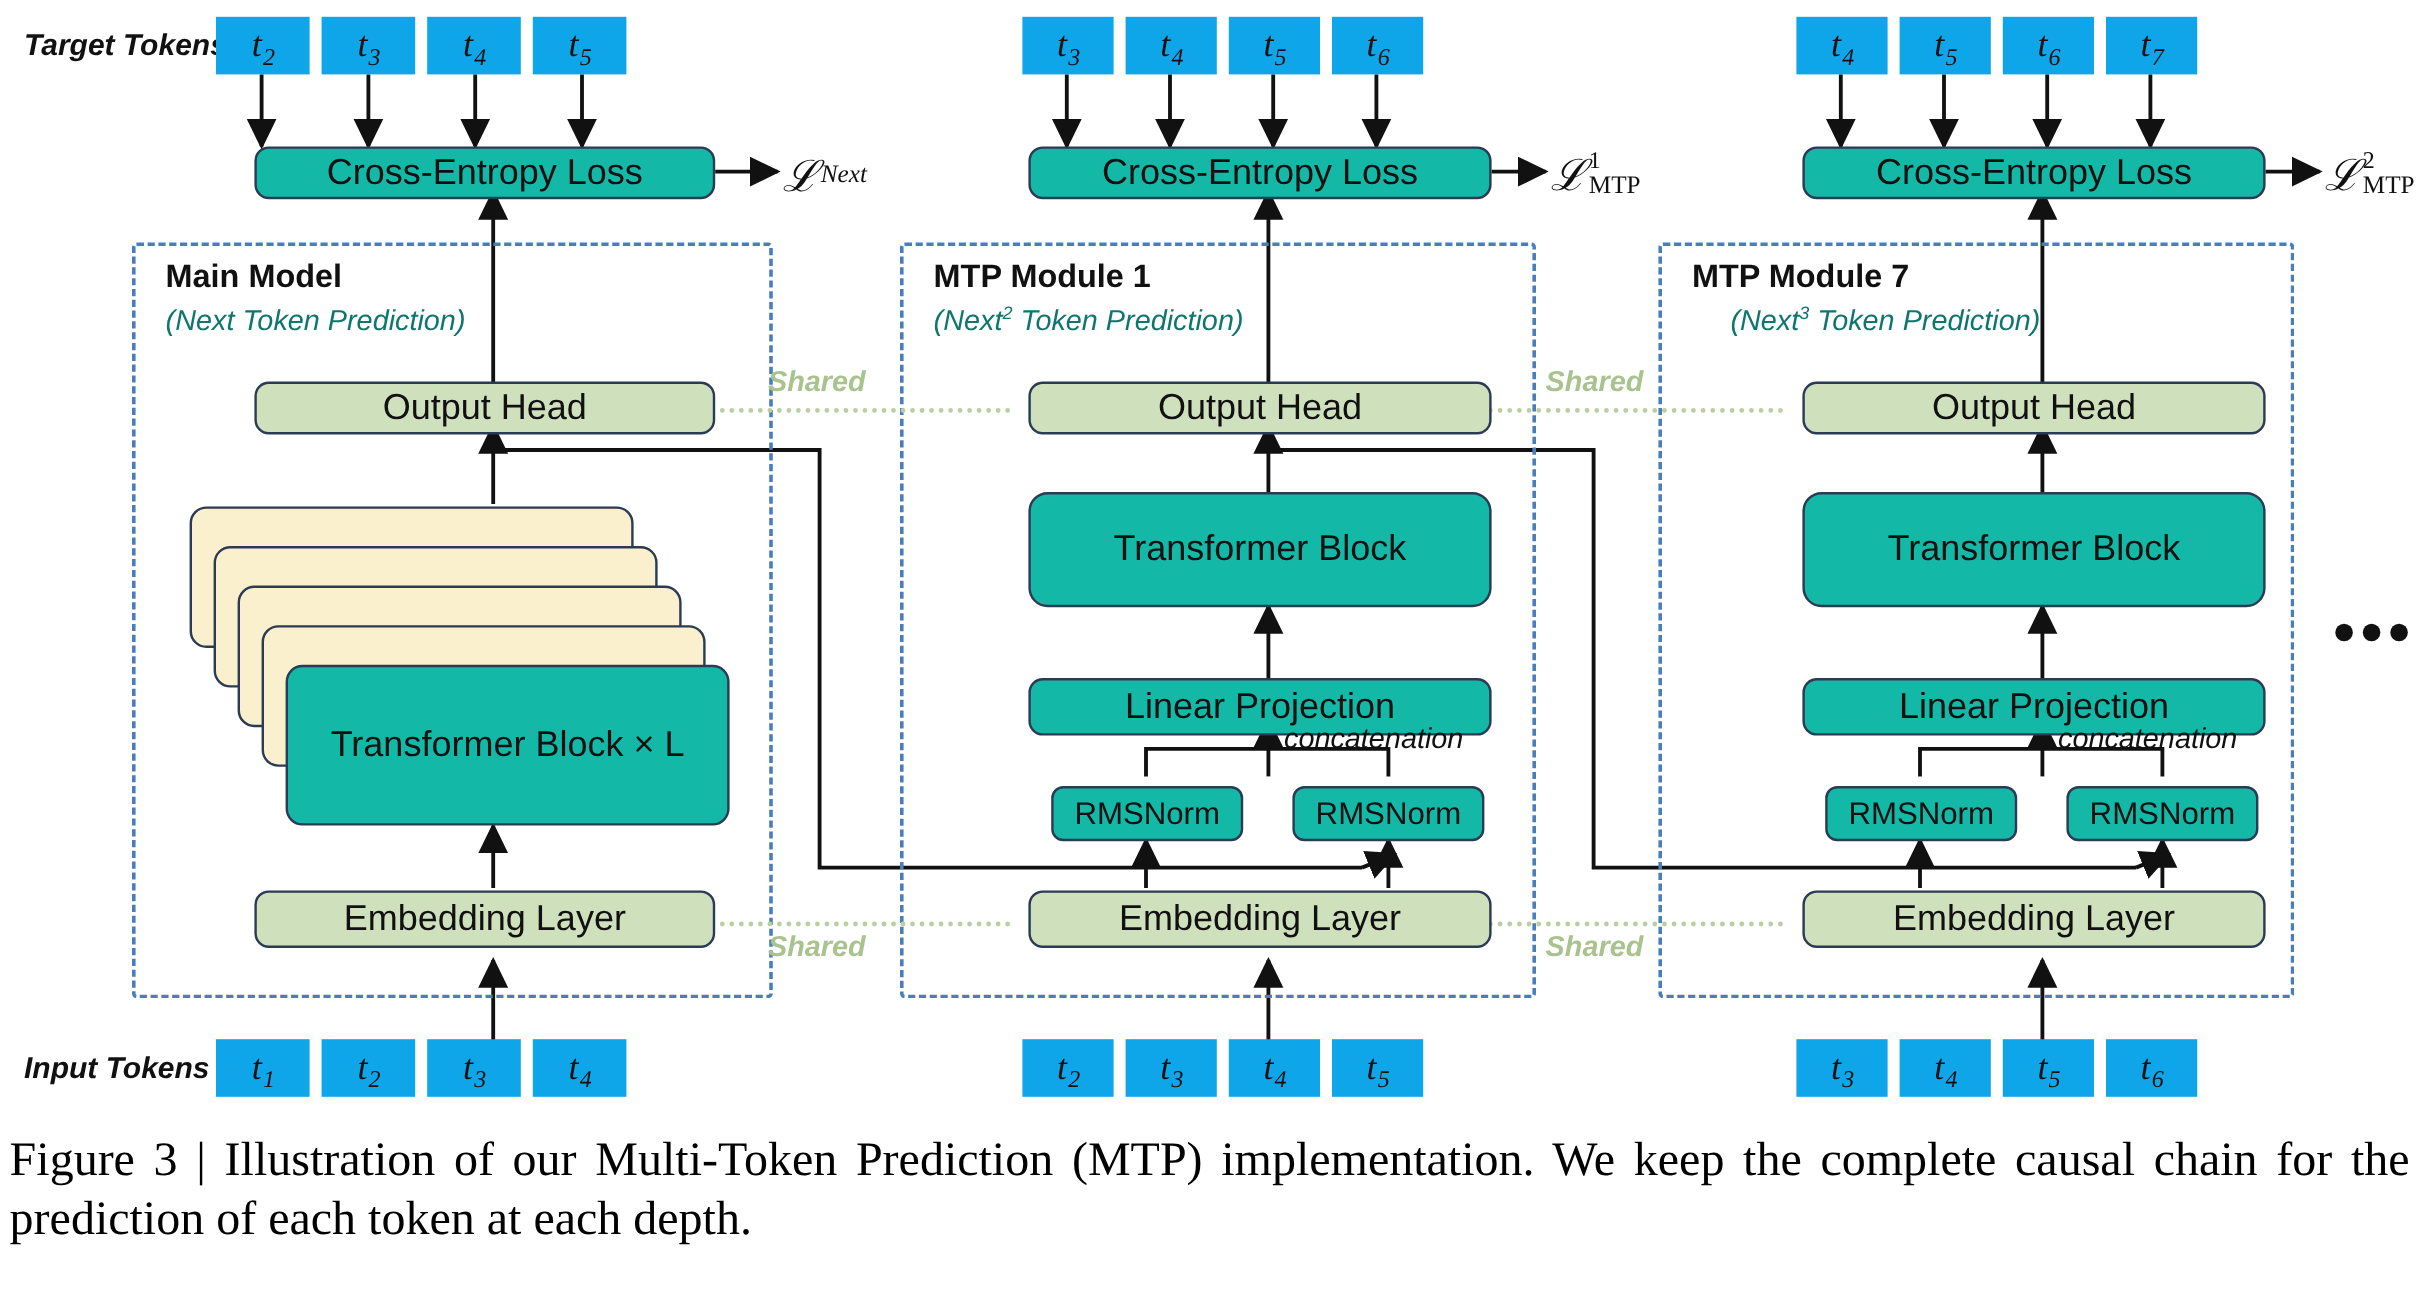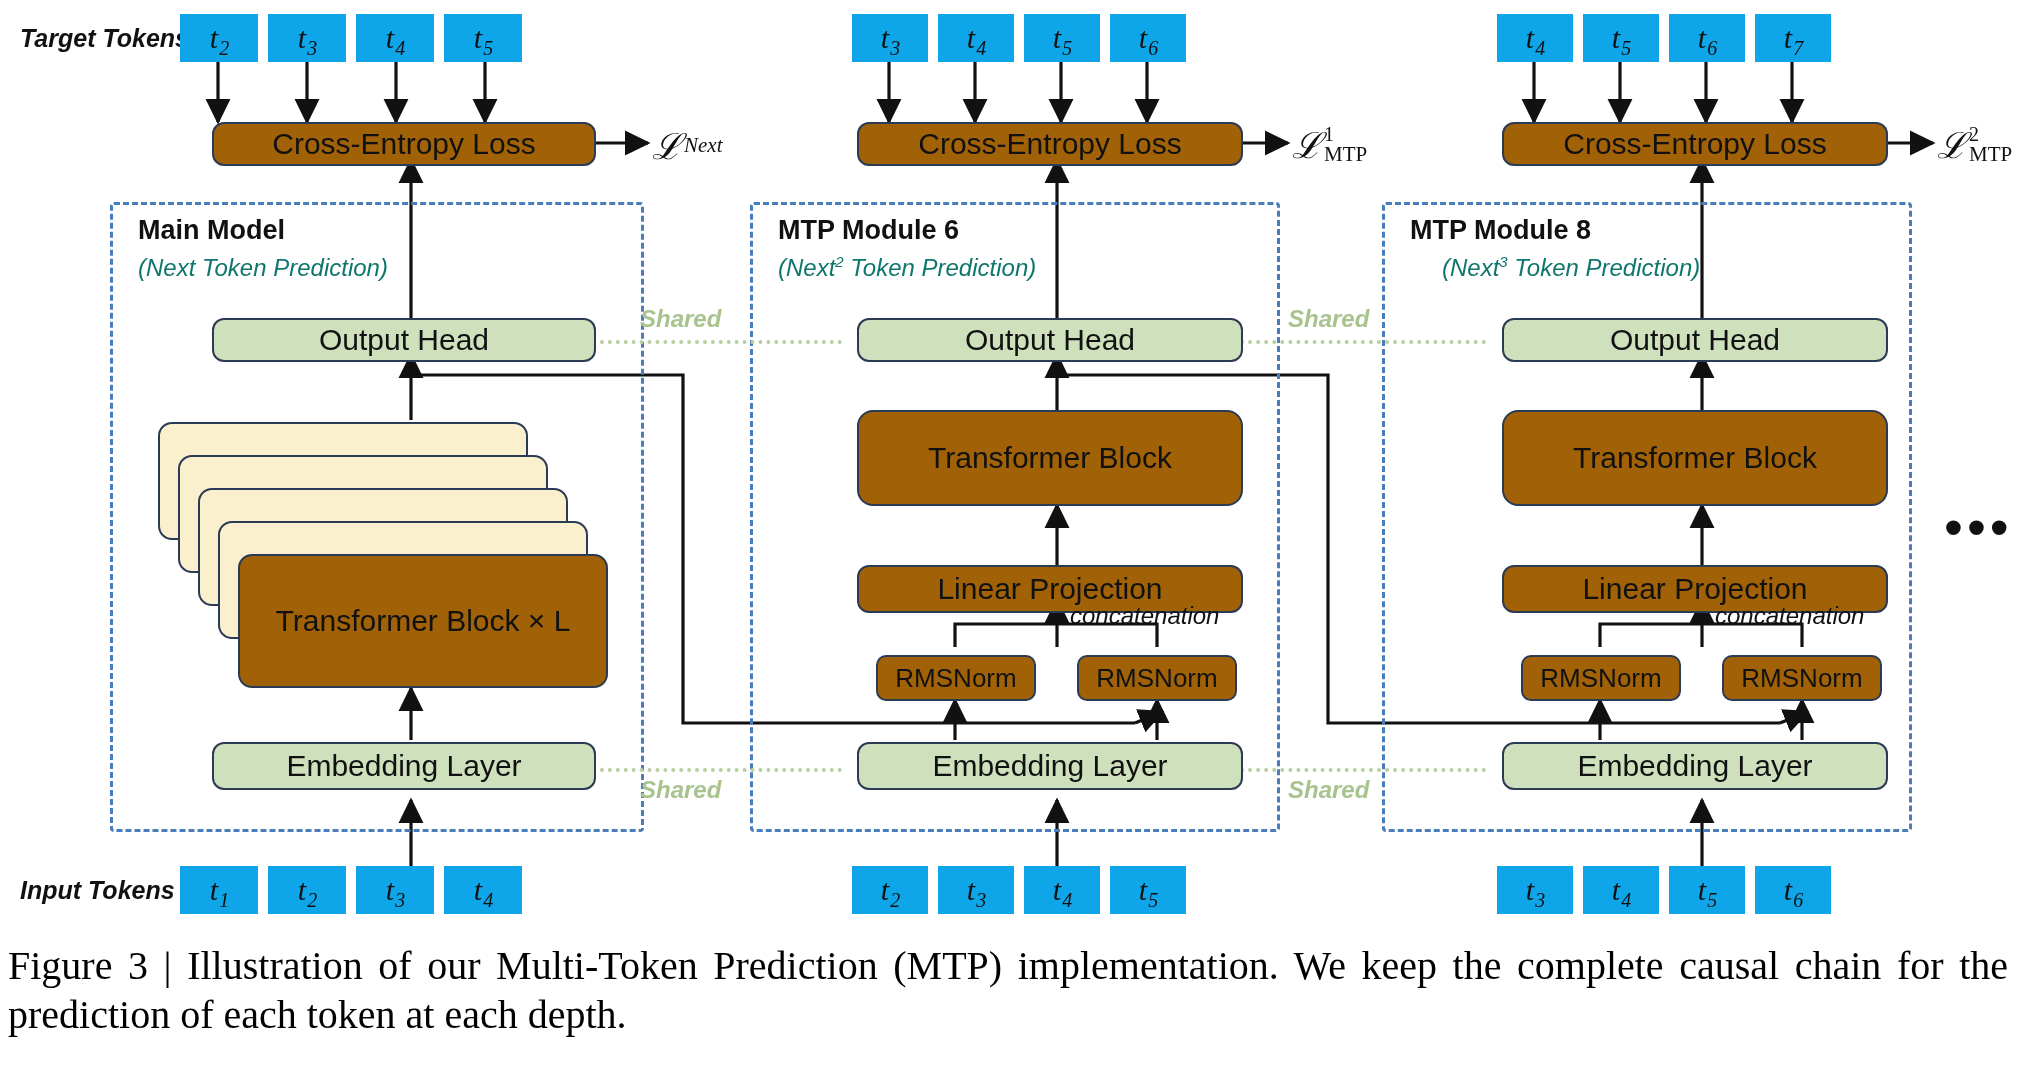"Cross-Entropy Loss" .blk { background: #a16207 -> #14b8a6 }
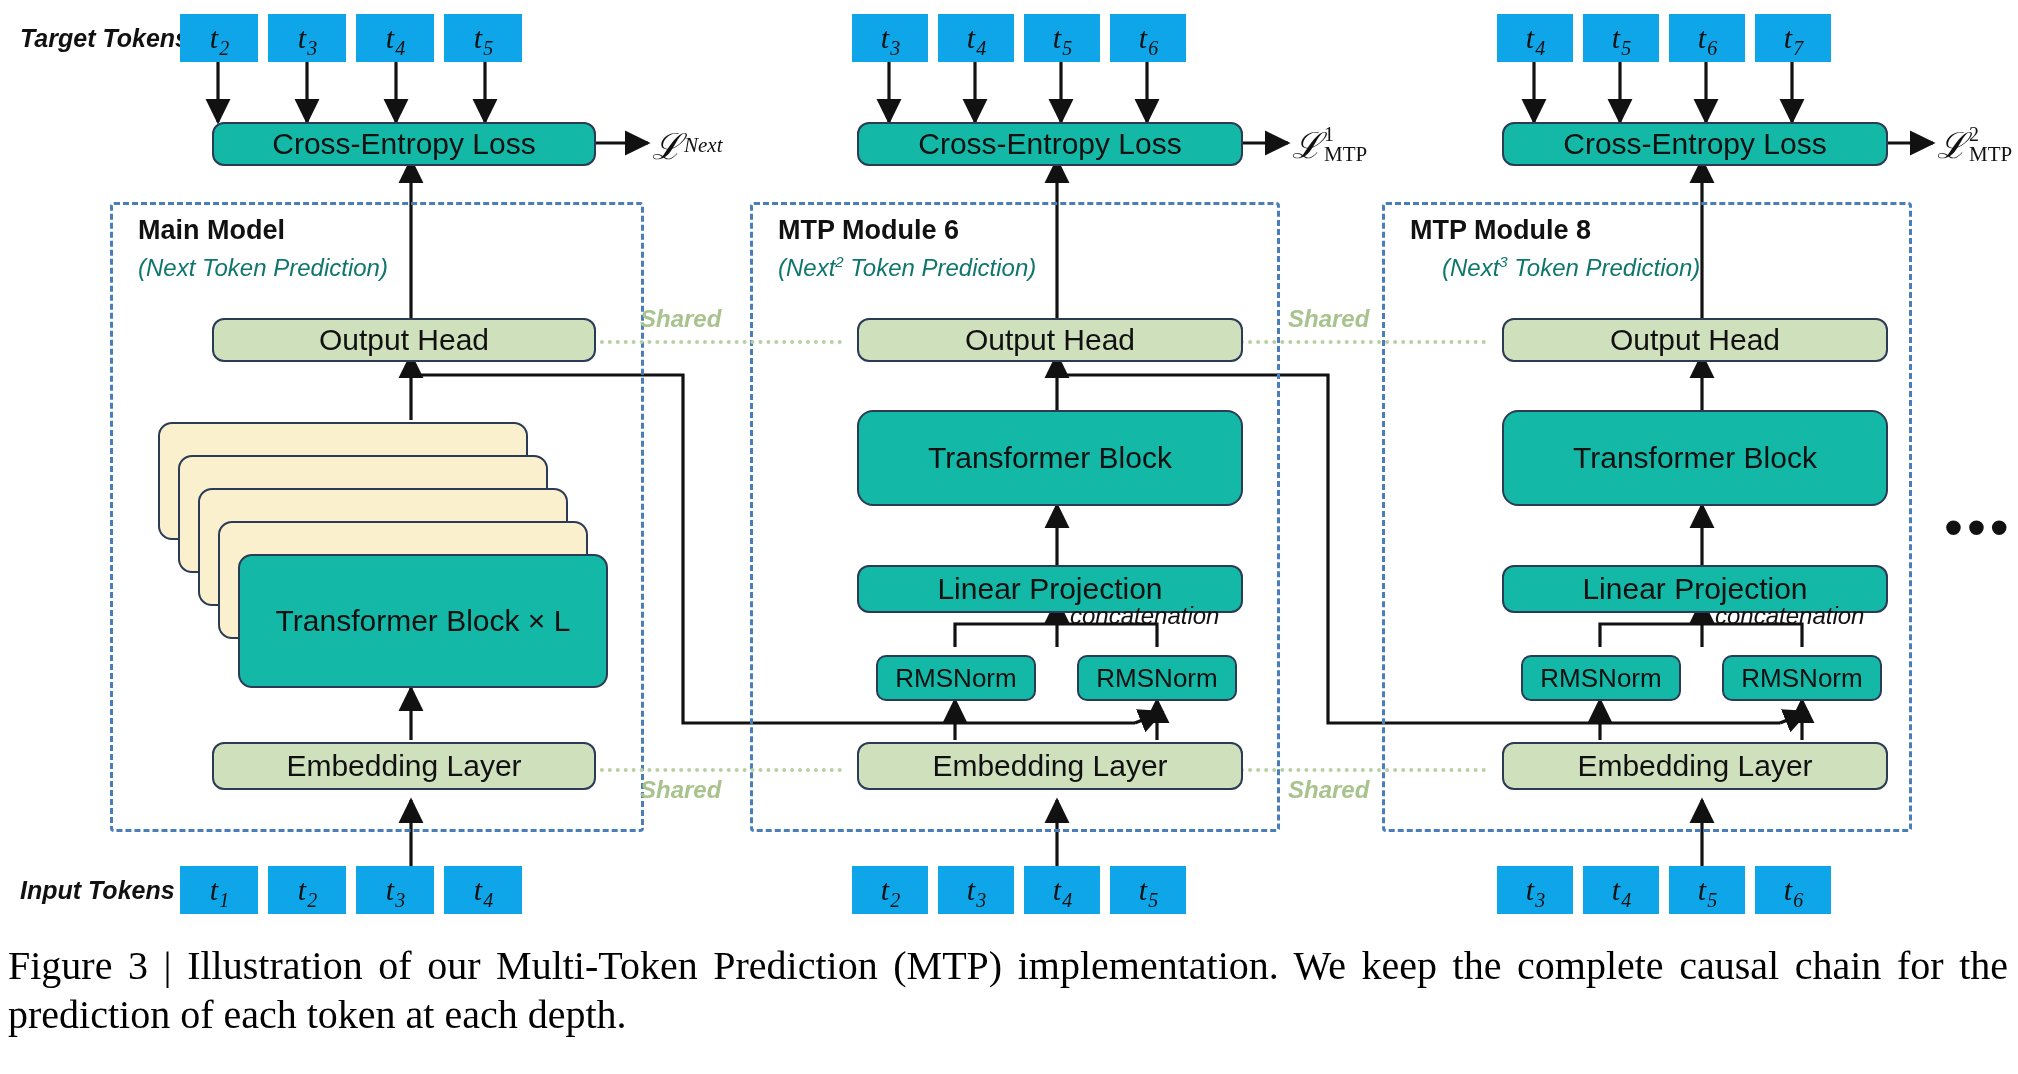"MTP Module 6" div.abs { text: 6 -> 1 }
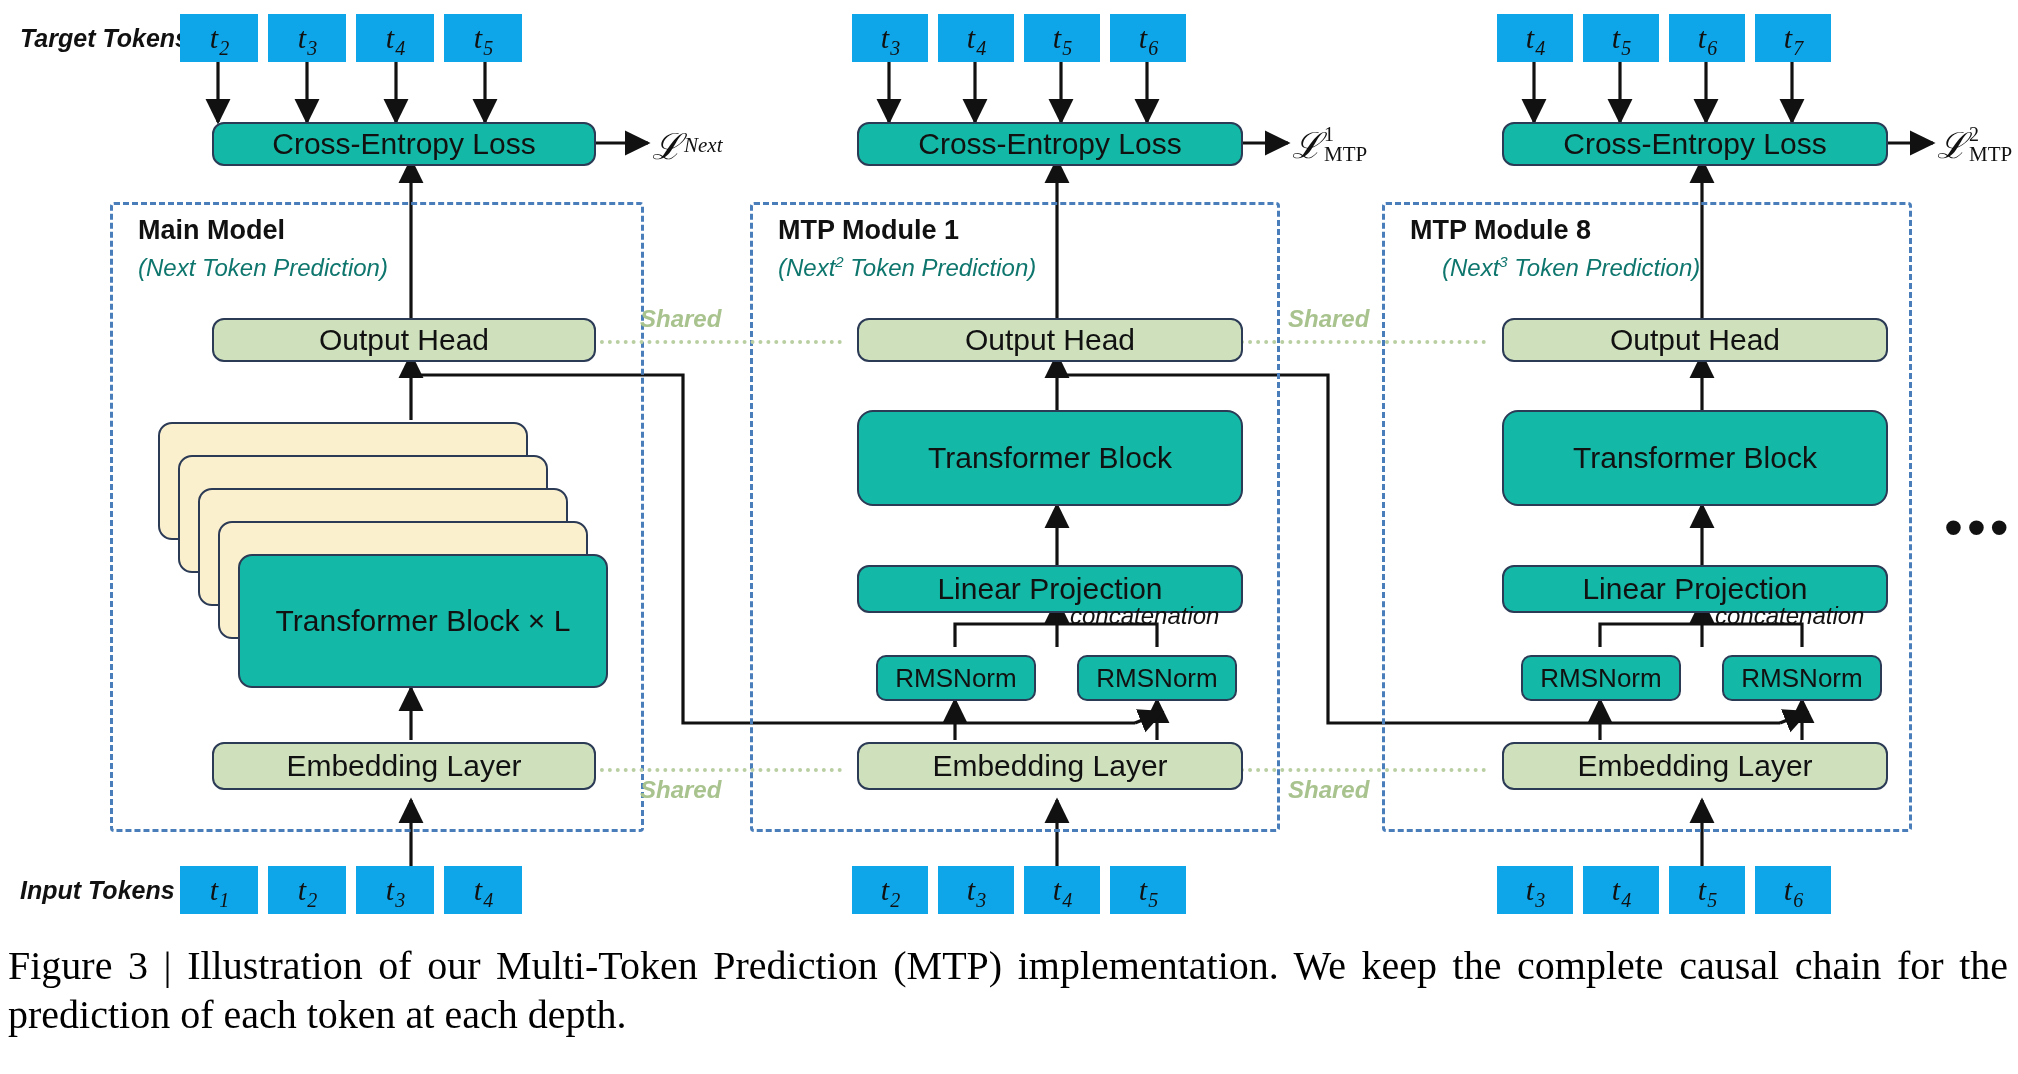"MTP Module 8" div.abs { text: 8 -> 7 }
